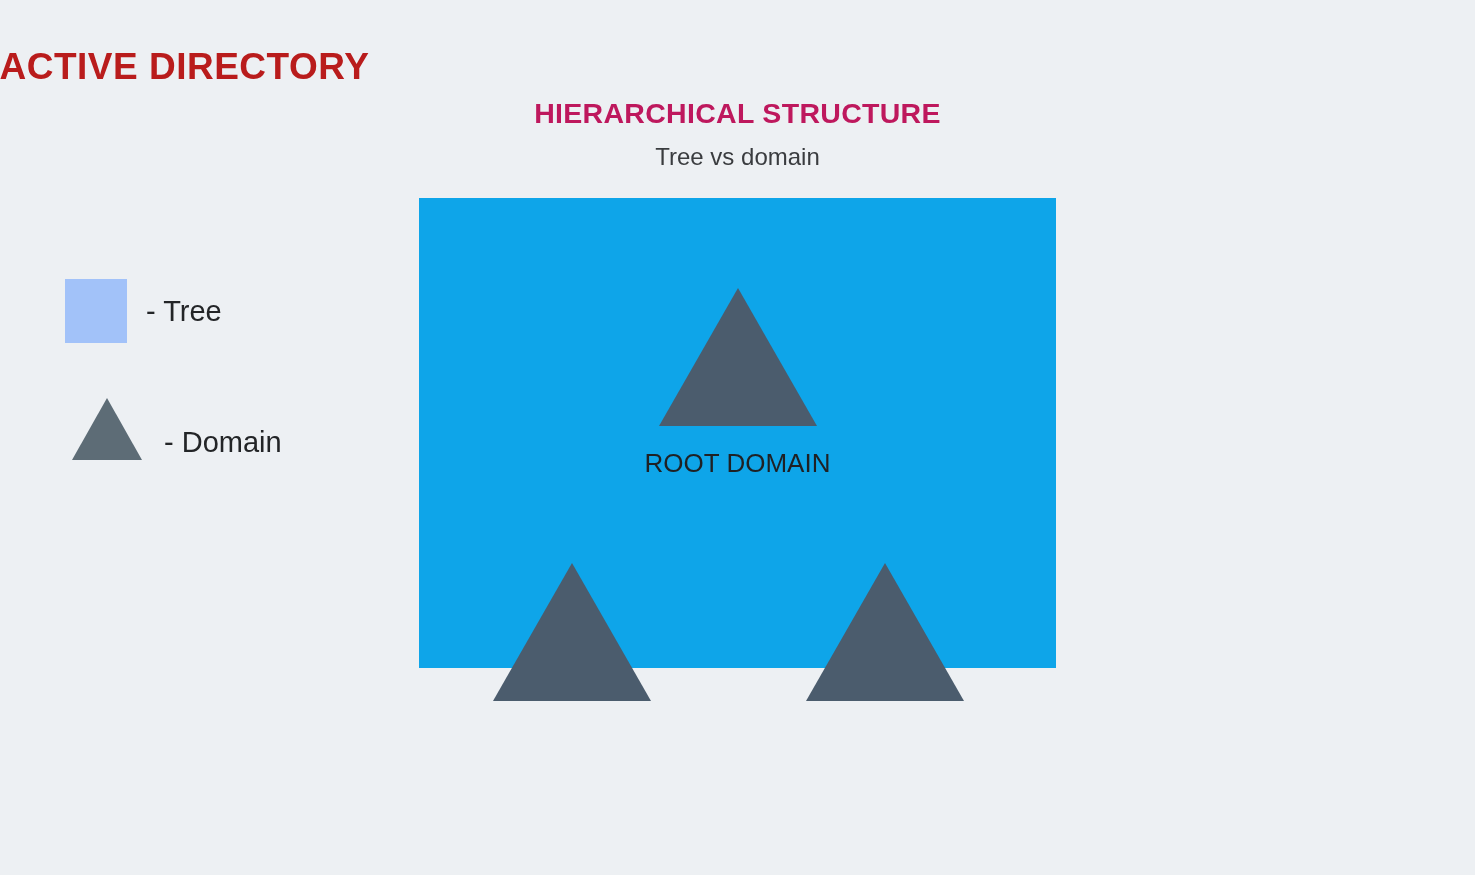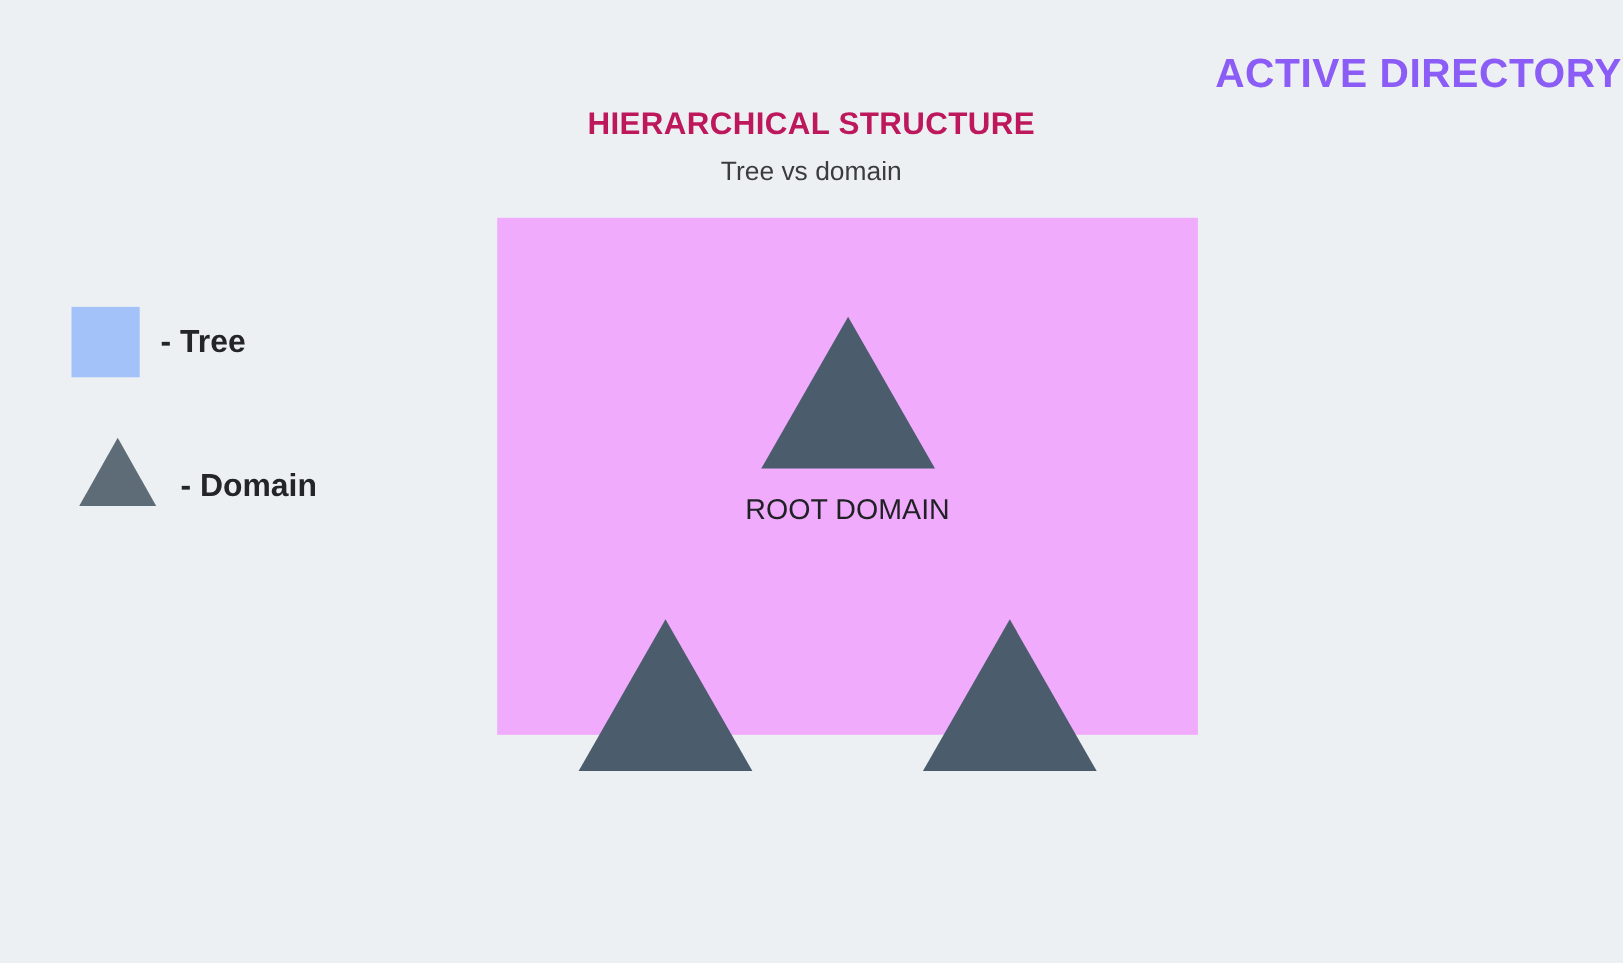"ACTIVE DIRECTORY" .title-main { color: #8b5cf6 -> #b91c1c; text-align: right -> left }
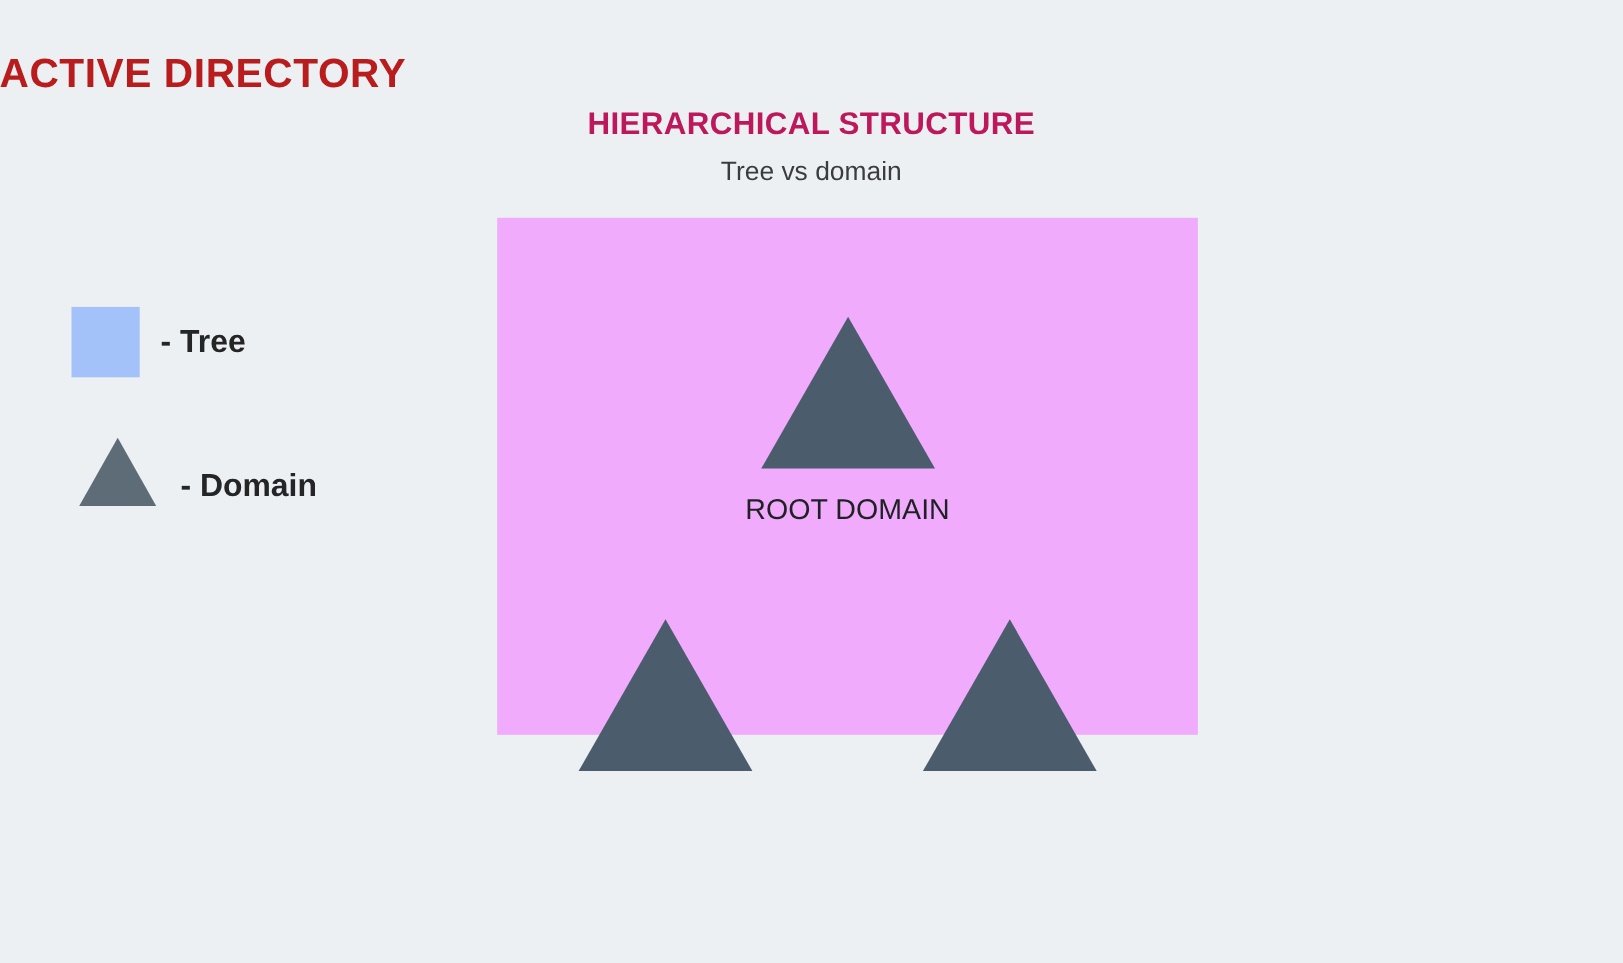"- Tree" .legend-row { font-weight: bold -> none }
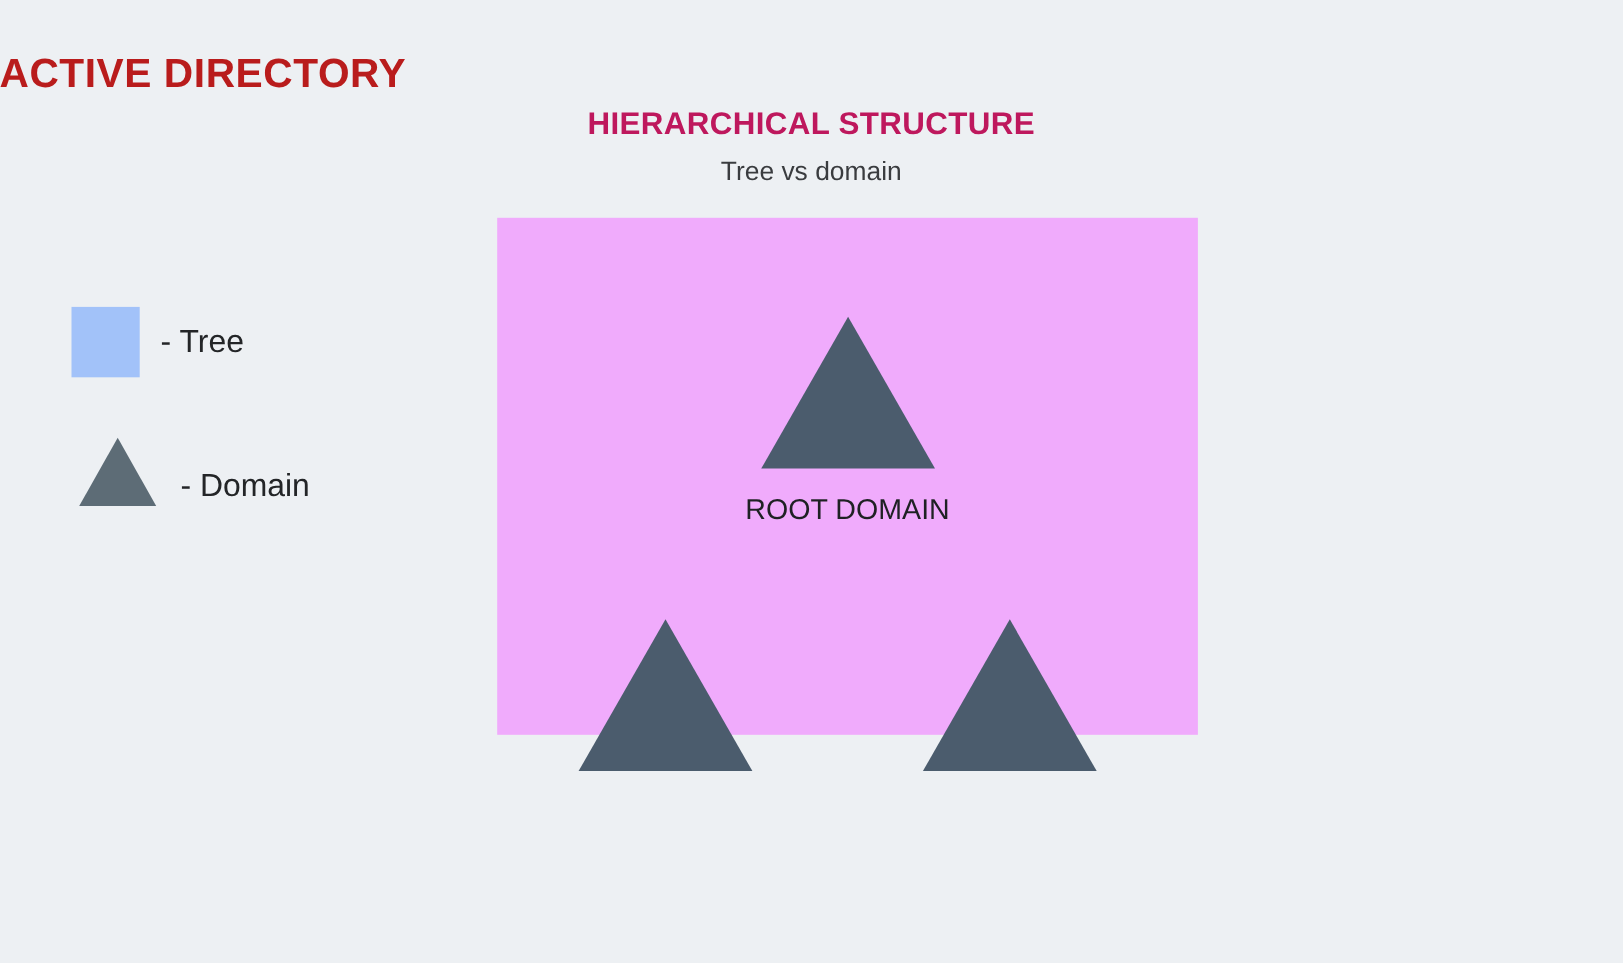"ROOT DOMAIN" #tree-panel { background: #f0abfc -> #0ea5e9; margin-left: 33px -> none }
